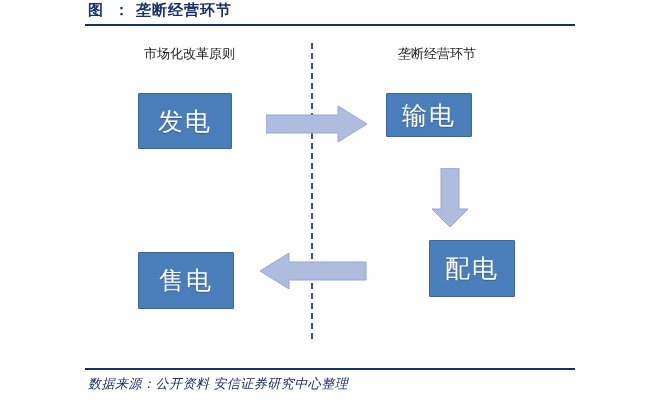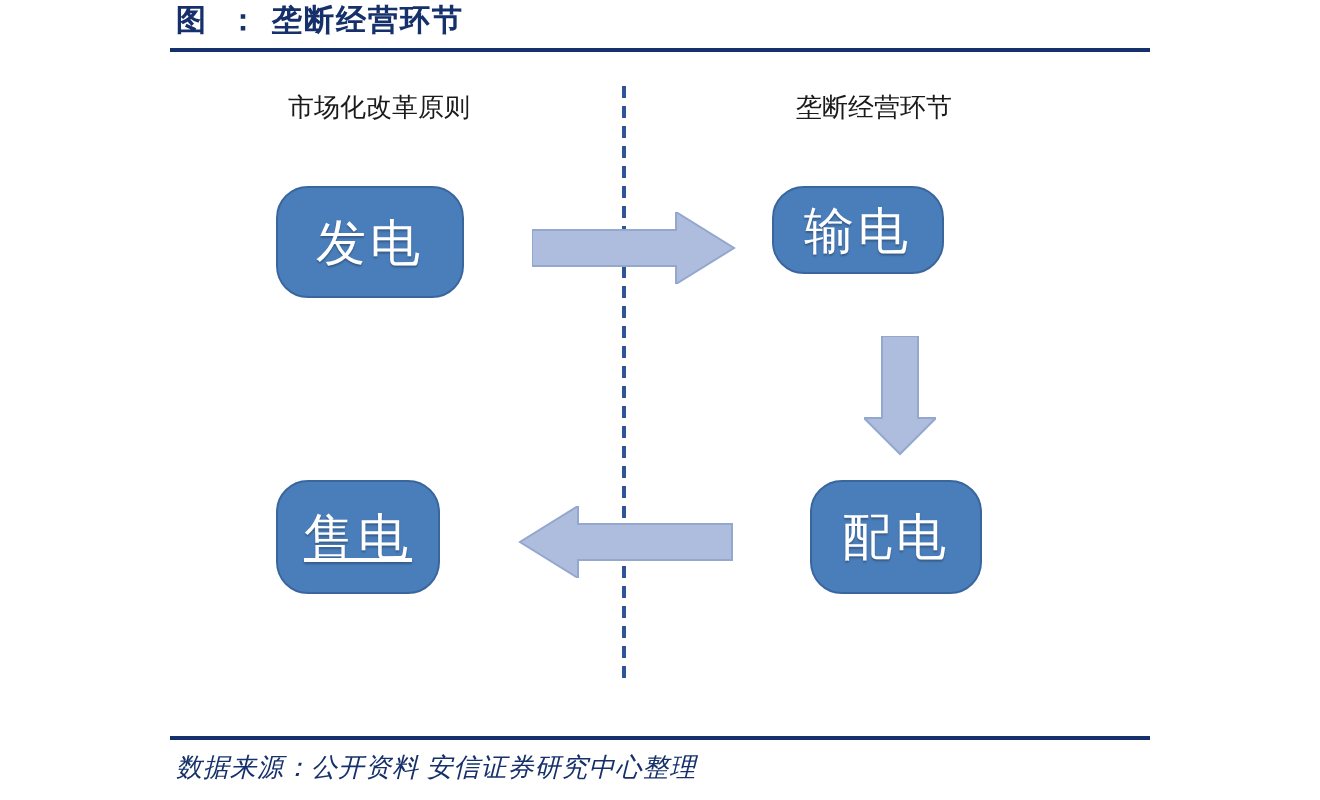"发电" .node { border-radius: 16px -> 1px }
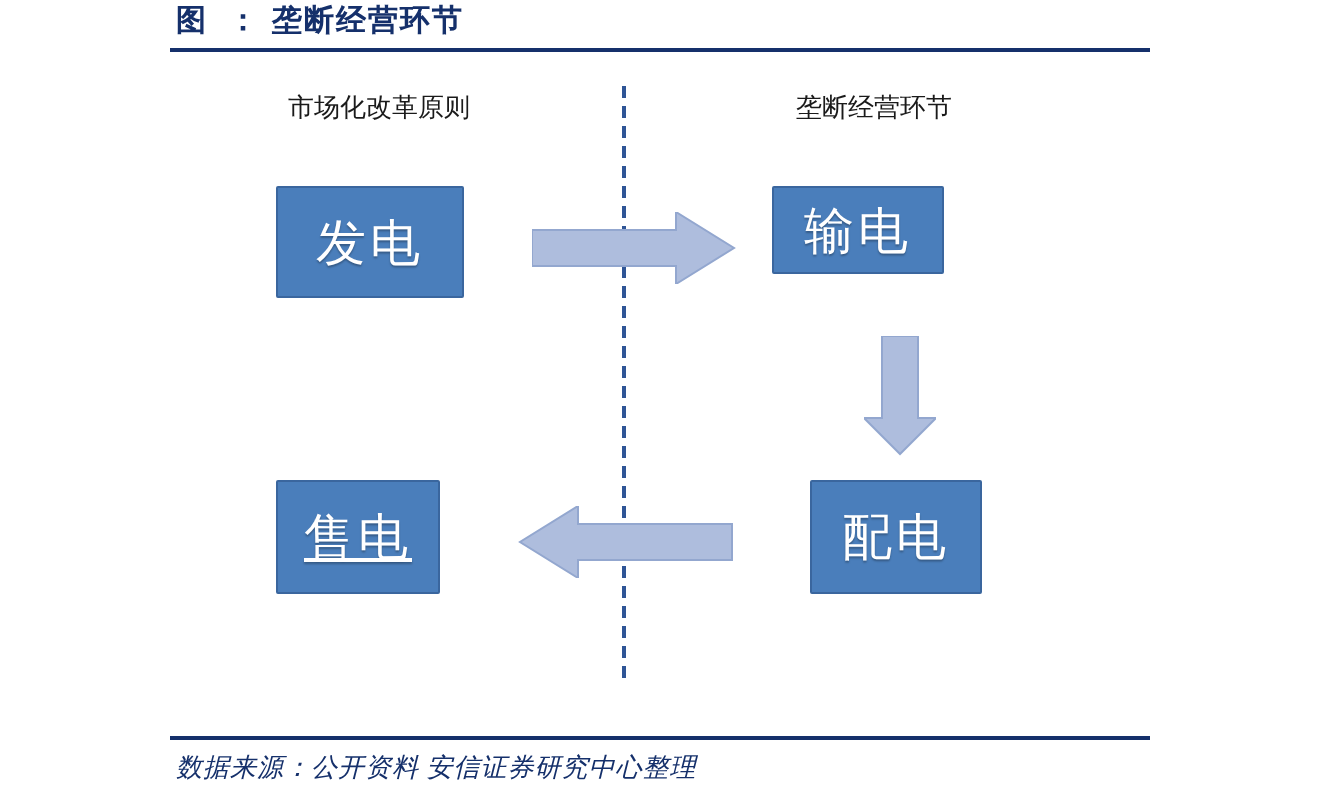"售电" .node-sale { text-decoration: underline -> none; top: 240px -> 252px; width: 82px -> 96px }
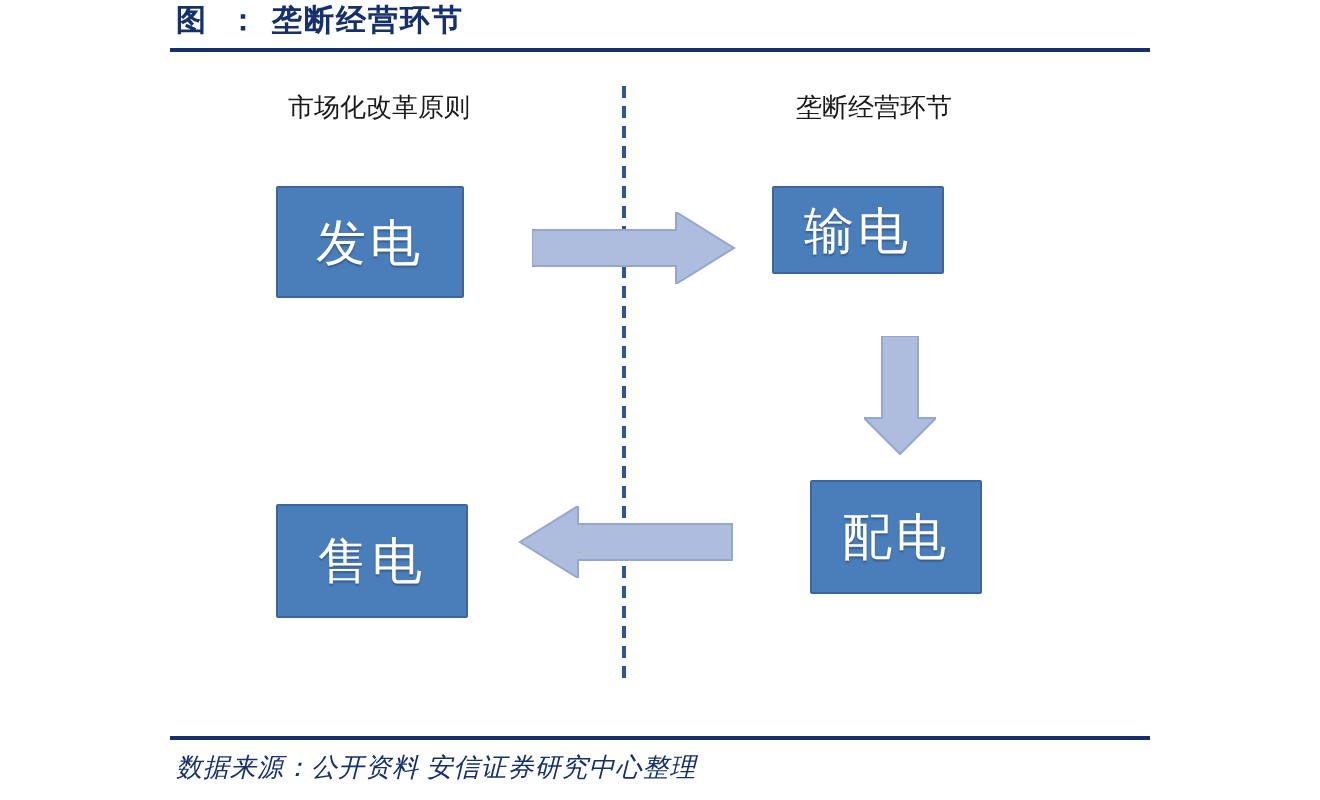"配电" .node-dist { left: 405px -> 429px }
